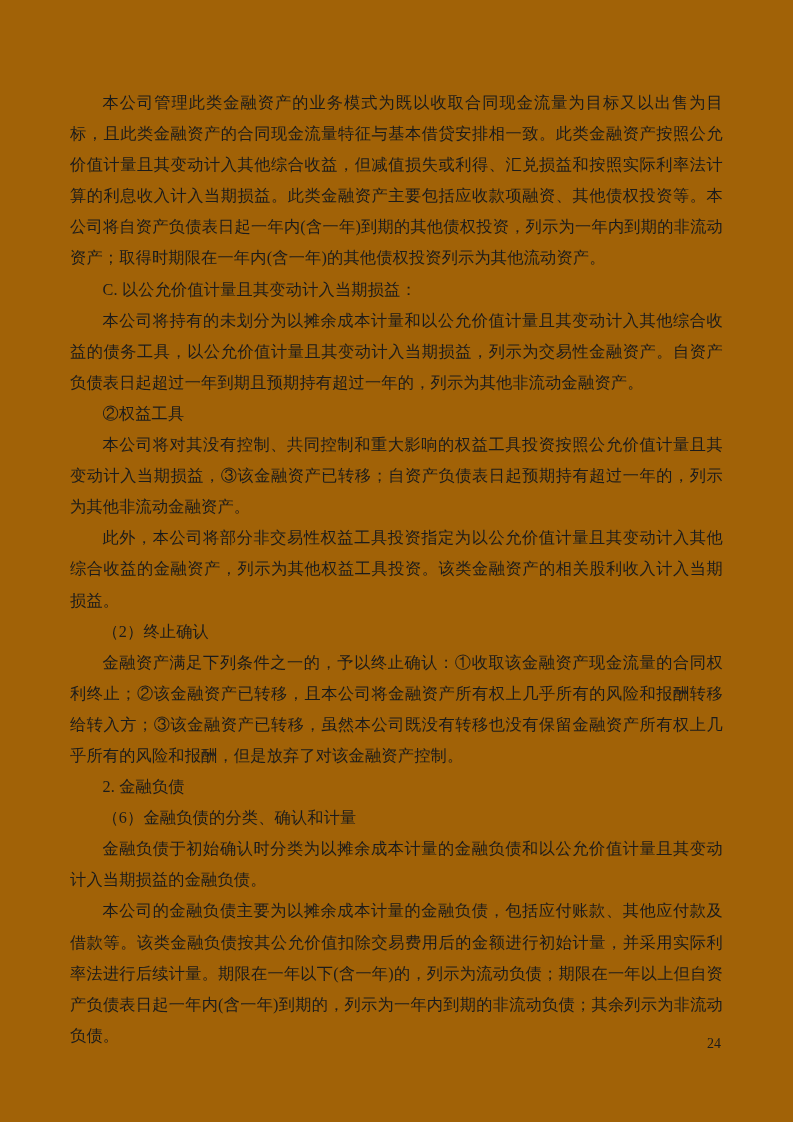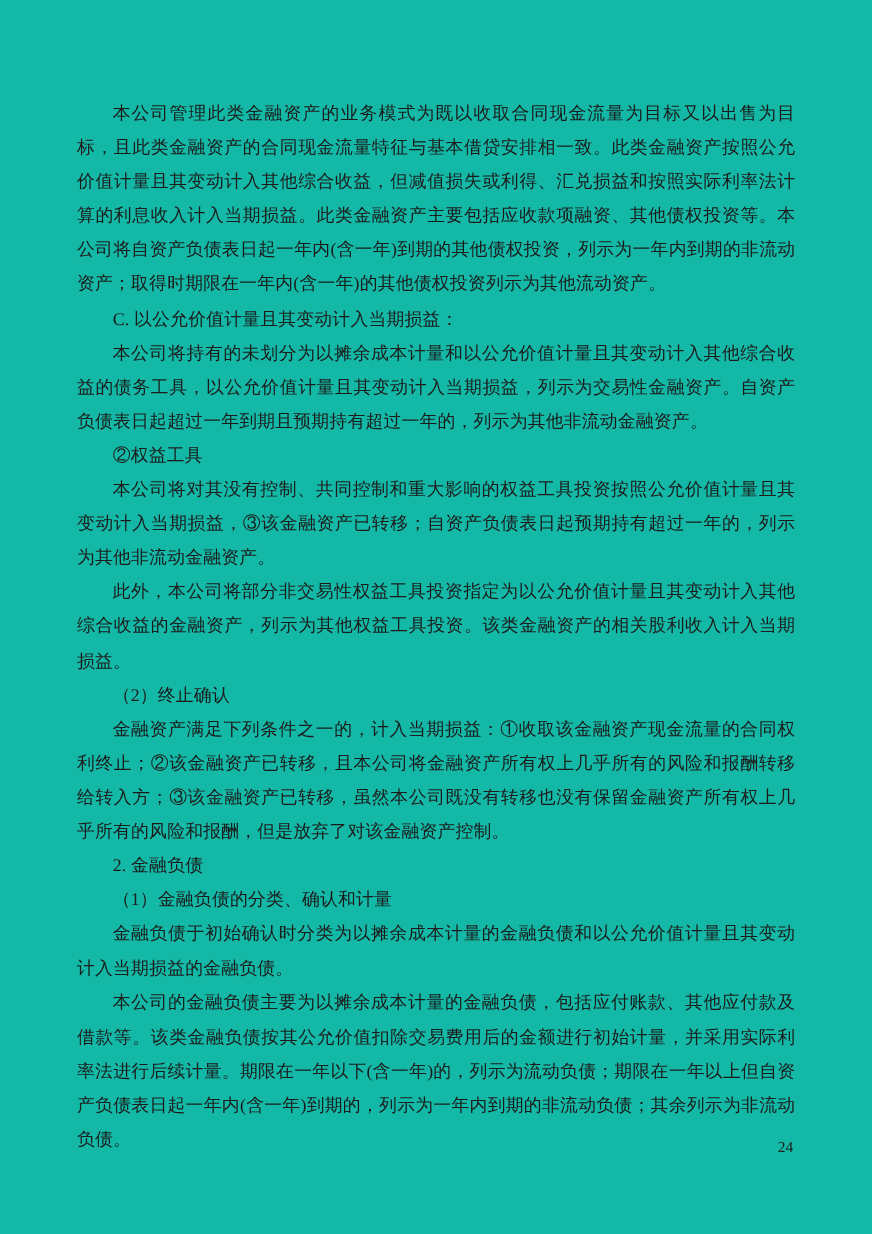"本公司管理此类金融资产的业务模式为既以收取合同现金流量为目标又以出售为目标，且此" .page { background: #14b8a6 -> #a16207 }
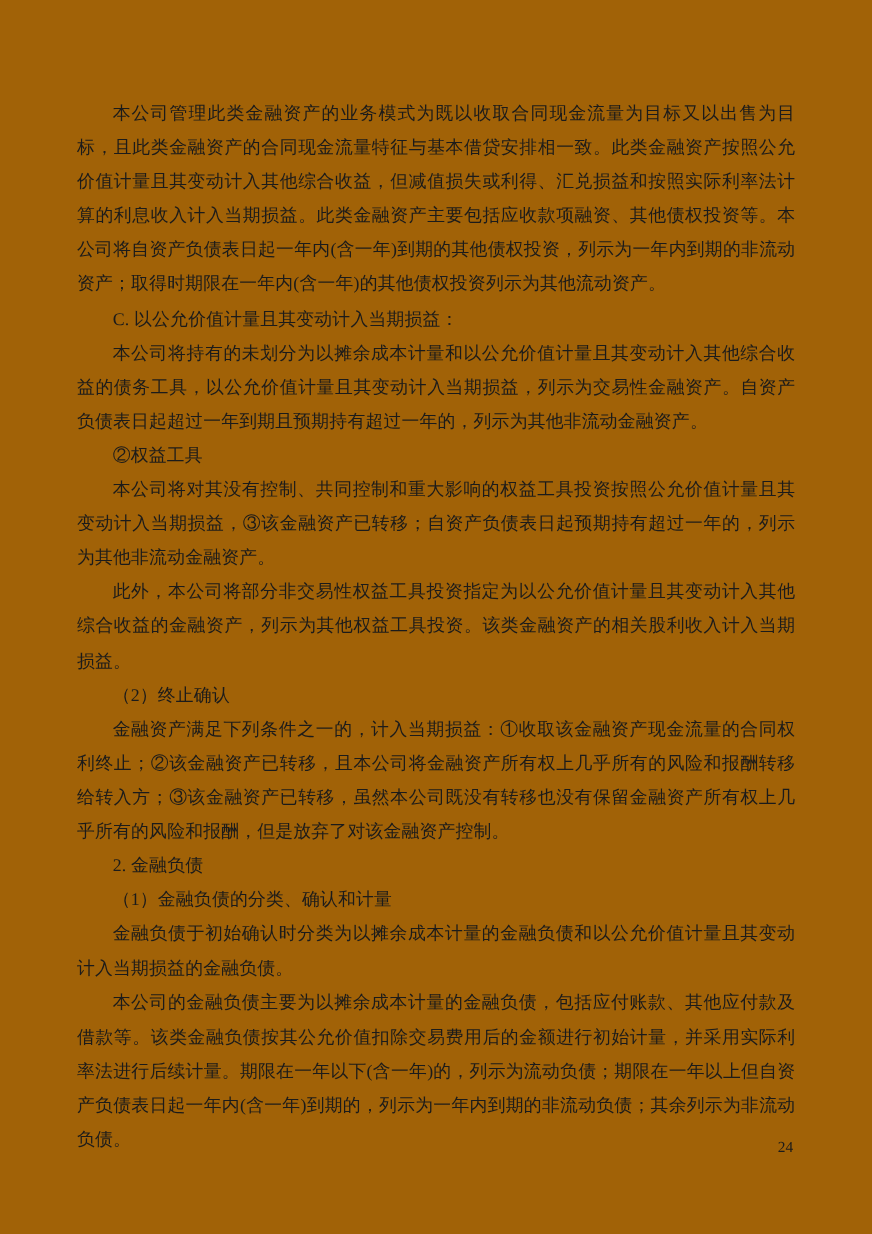"金融资产满足下列条件之一的，计入当期损益：①收取该金融资产现金流量的合同权利终止" p { text: 计入当期损益 -> 予以终止确认 }
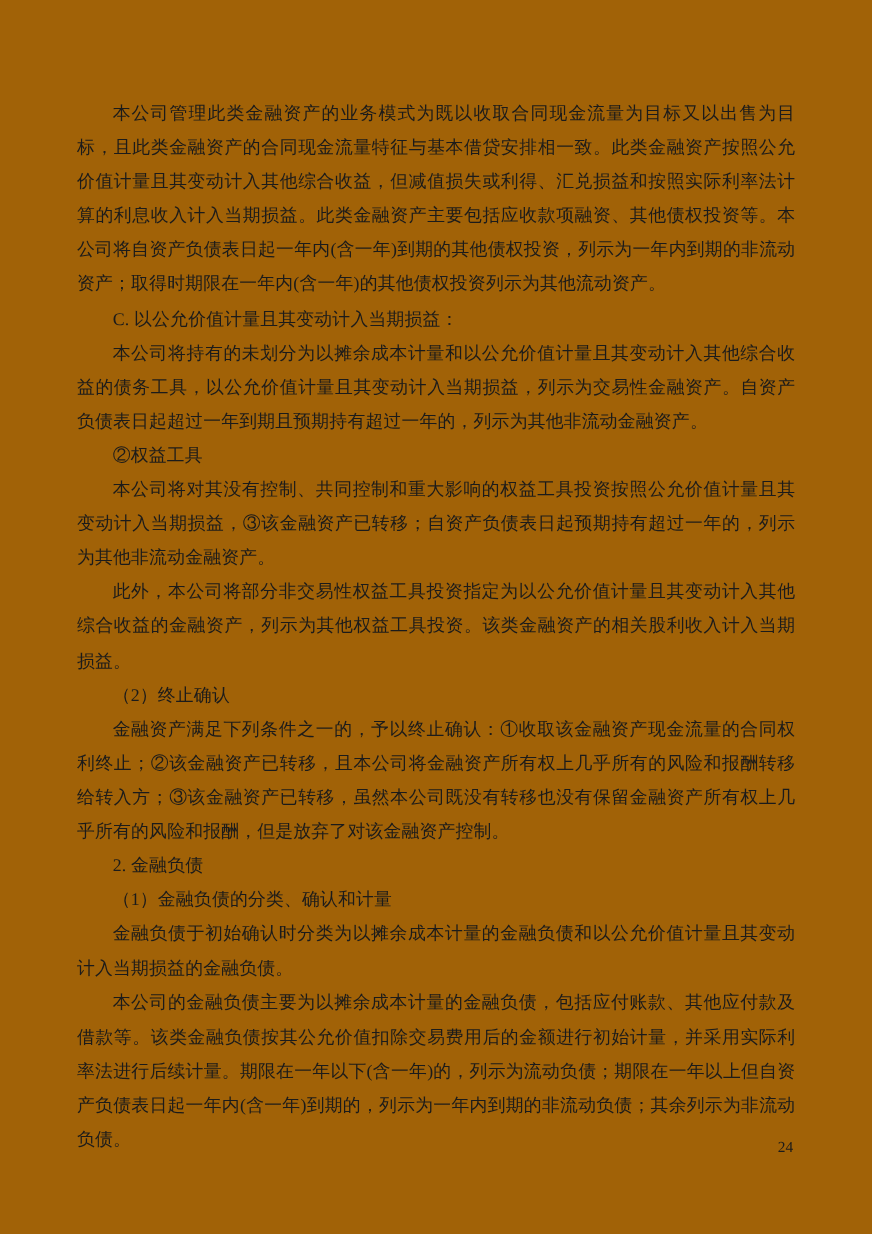"（1）金融负债的分类、确认和计量" p { text: 1 -> 6 }
